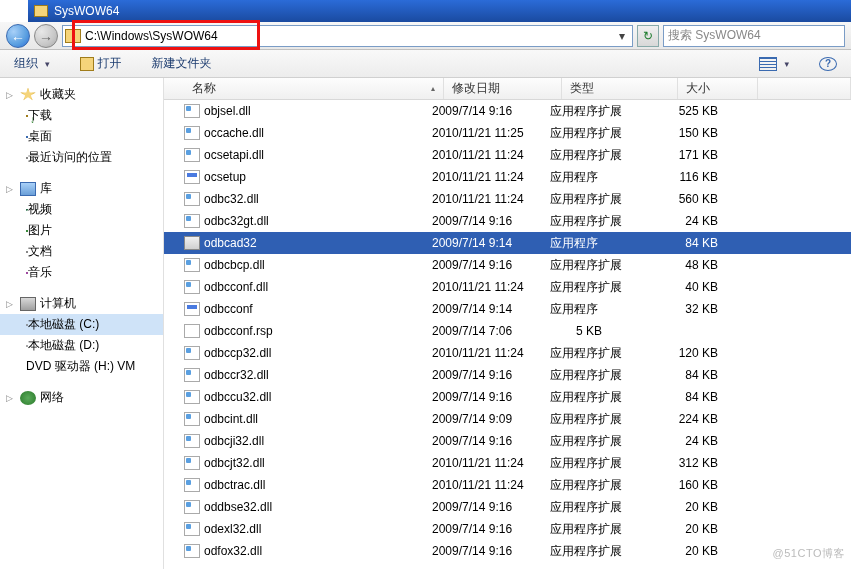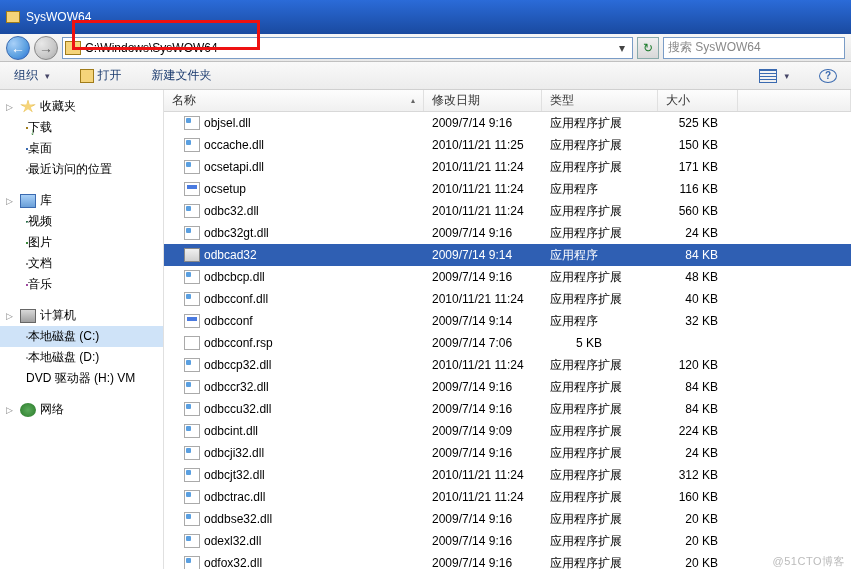"SysWOW64" .titlebar { height: 34px -> 22px; margin-left: none -> 28px }
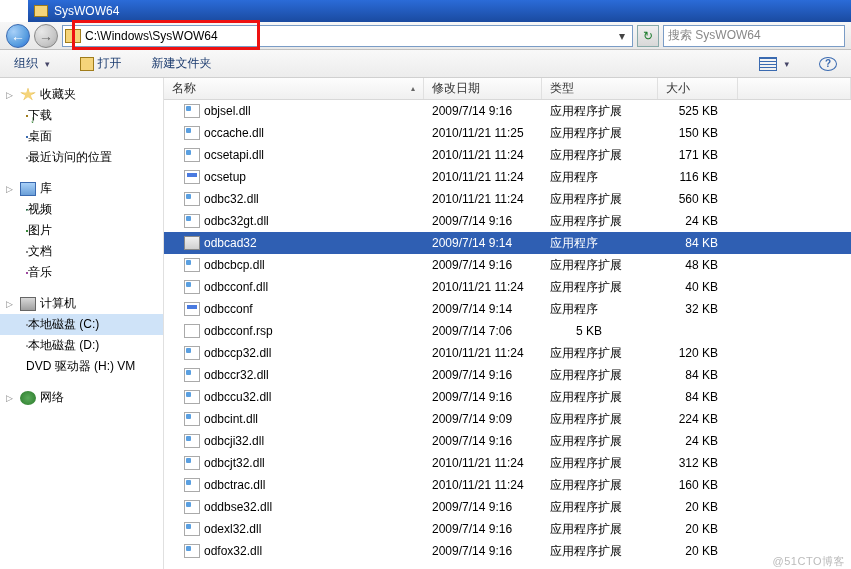"名称" .ch-name { margin-left: none -> 20px }
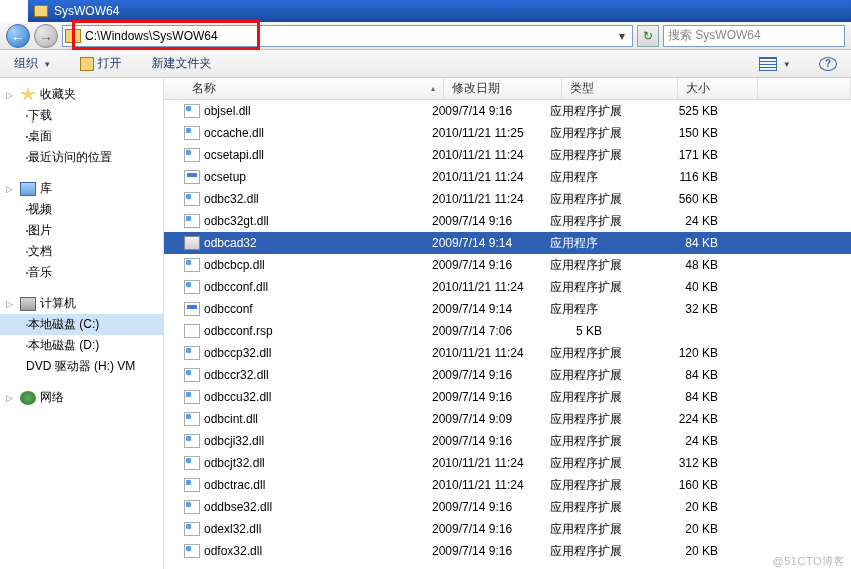"@51CTO博客" .watermark { bottom: 0 -> 8px }
